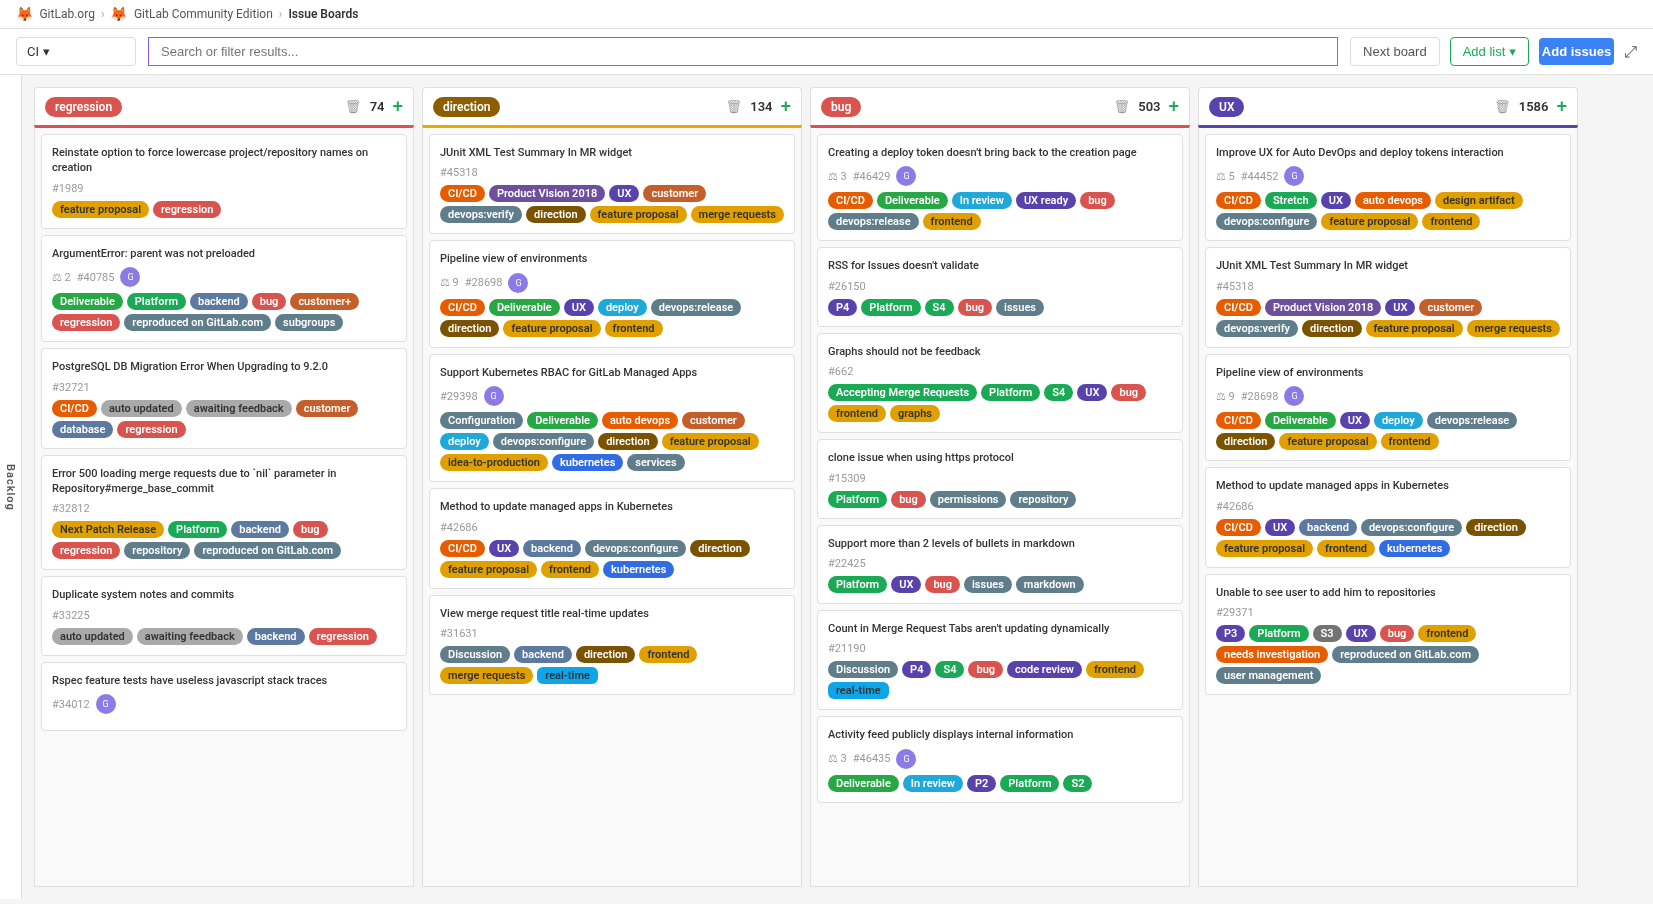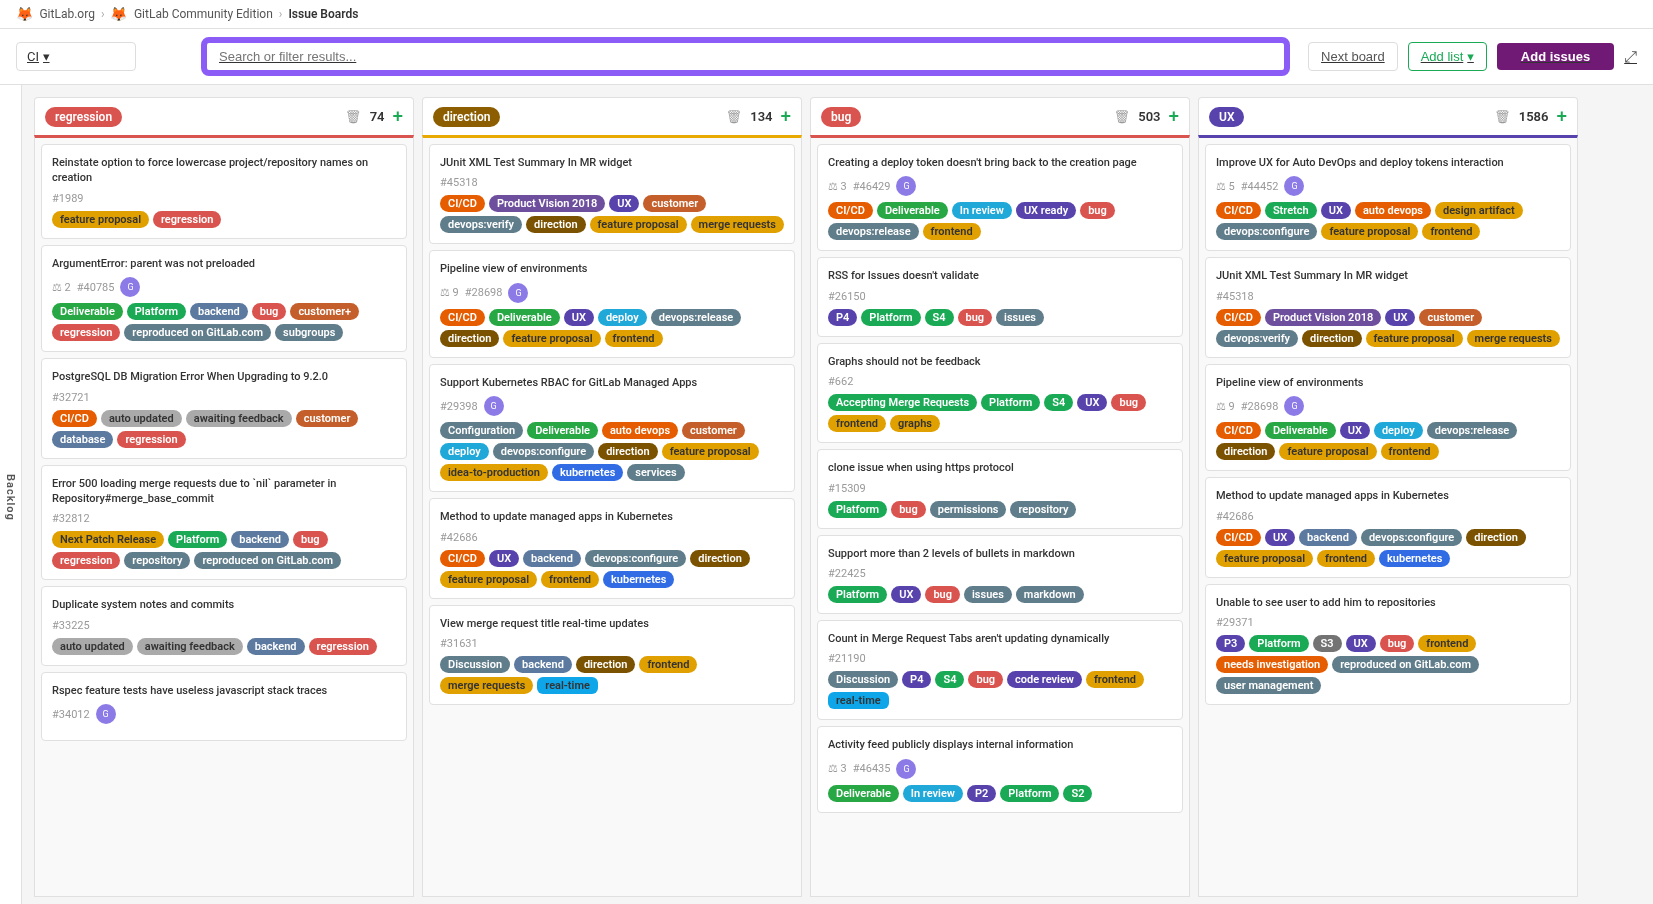"CI" .toolbar { gap: 18px -> 12px; text-decoration: underline -> none }
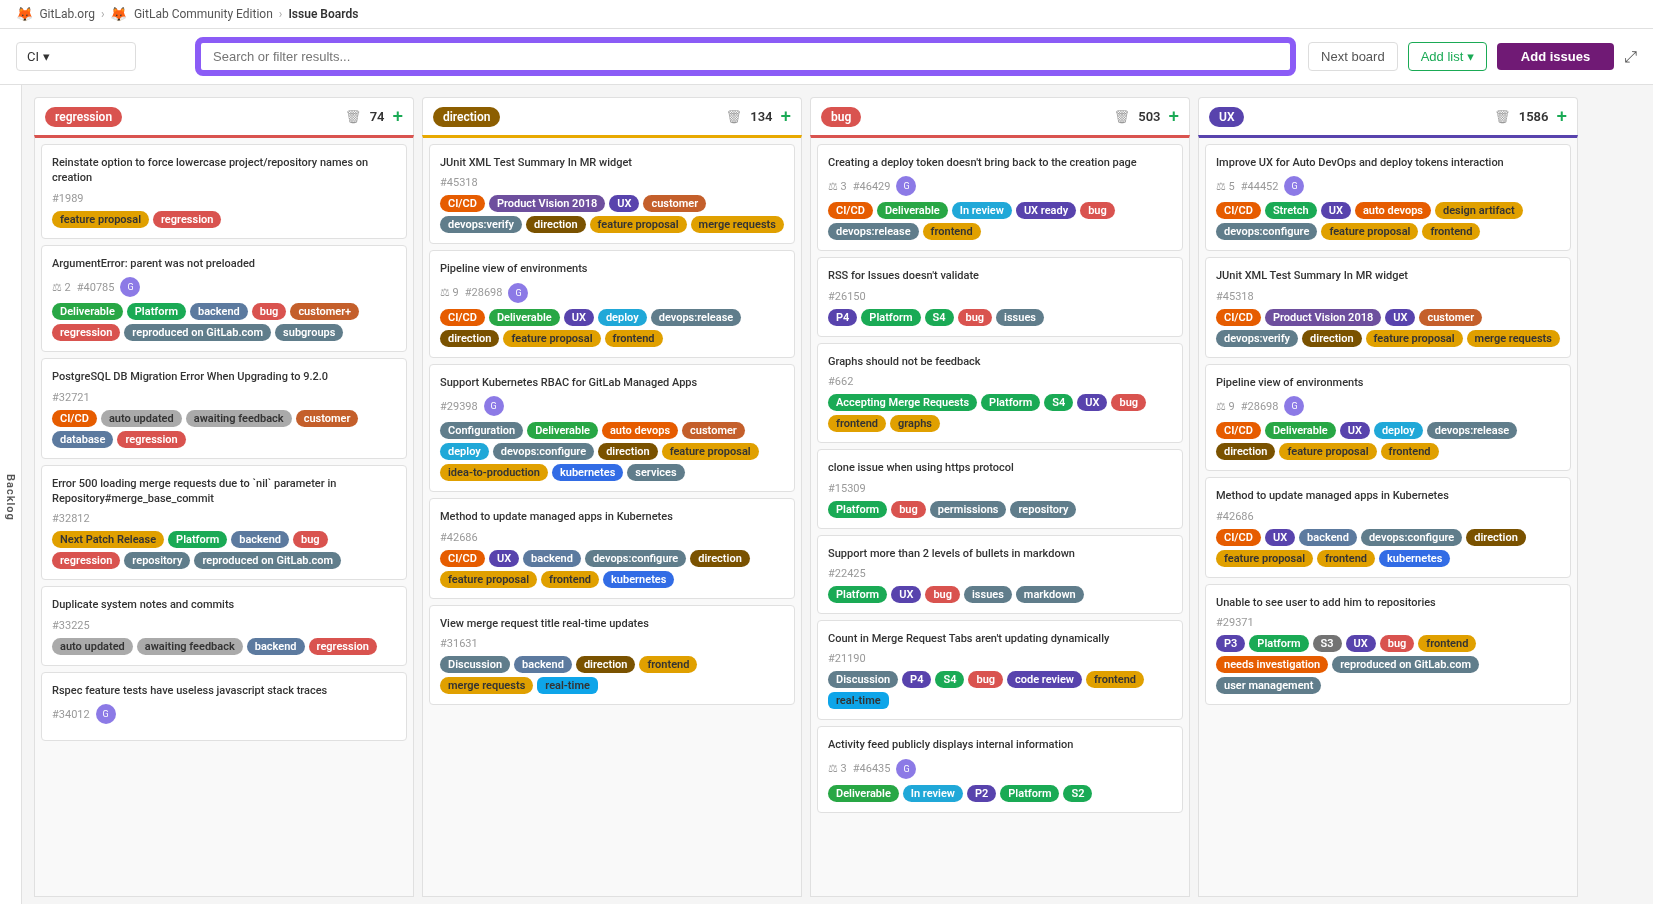"Search or filter results..." .search-bar { border: 6px solid #8b5cf6 -> 1px solid #8b5cf6; border-radius: 8px -> 0; margin-left: 47px -> none }
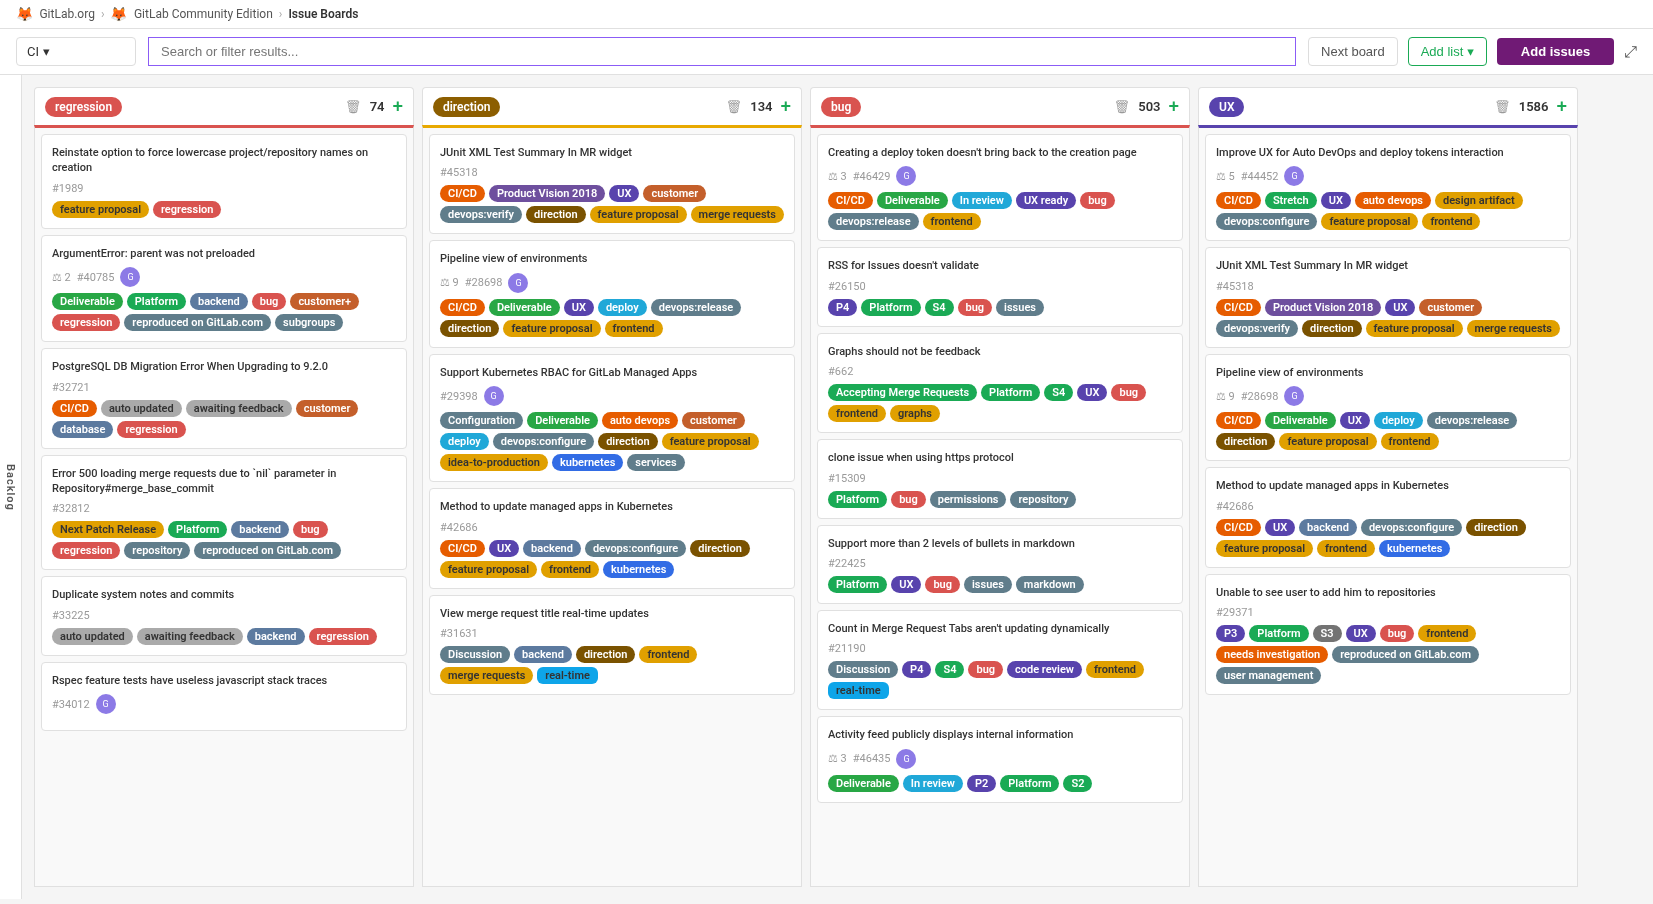"Add issues" .add-issues-btn { background: #701a75 -> #3b82f6; padding: 6px 24px -> 6px 3px }
